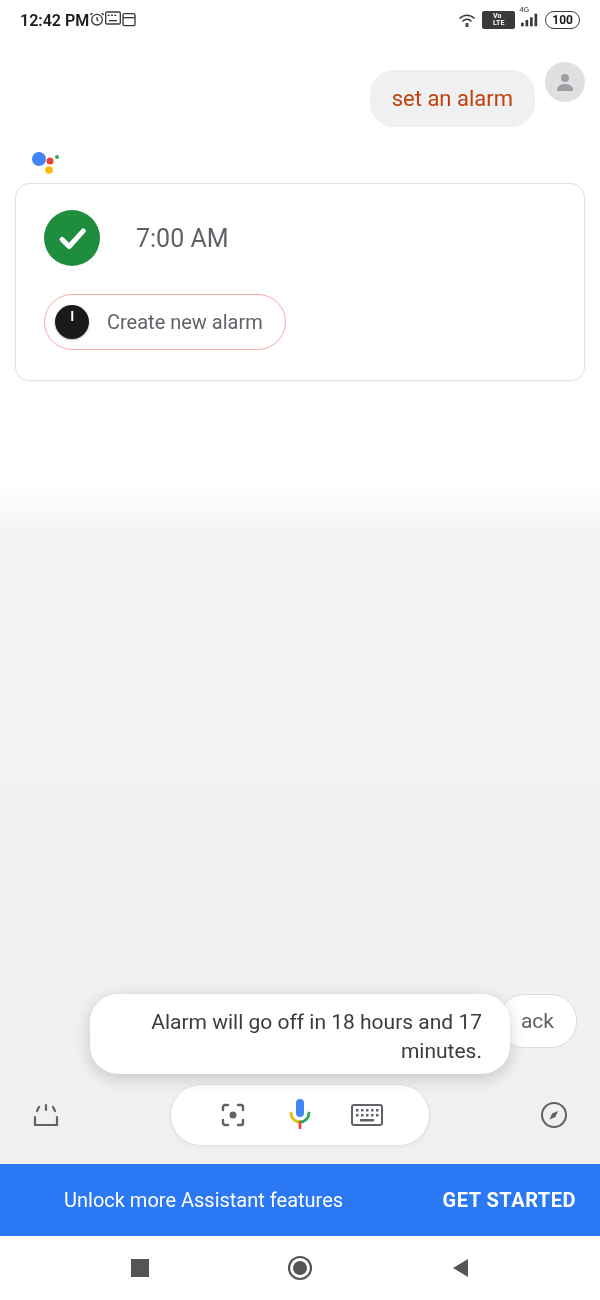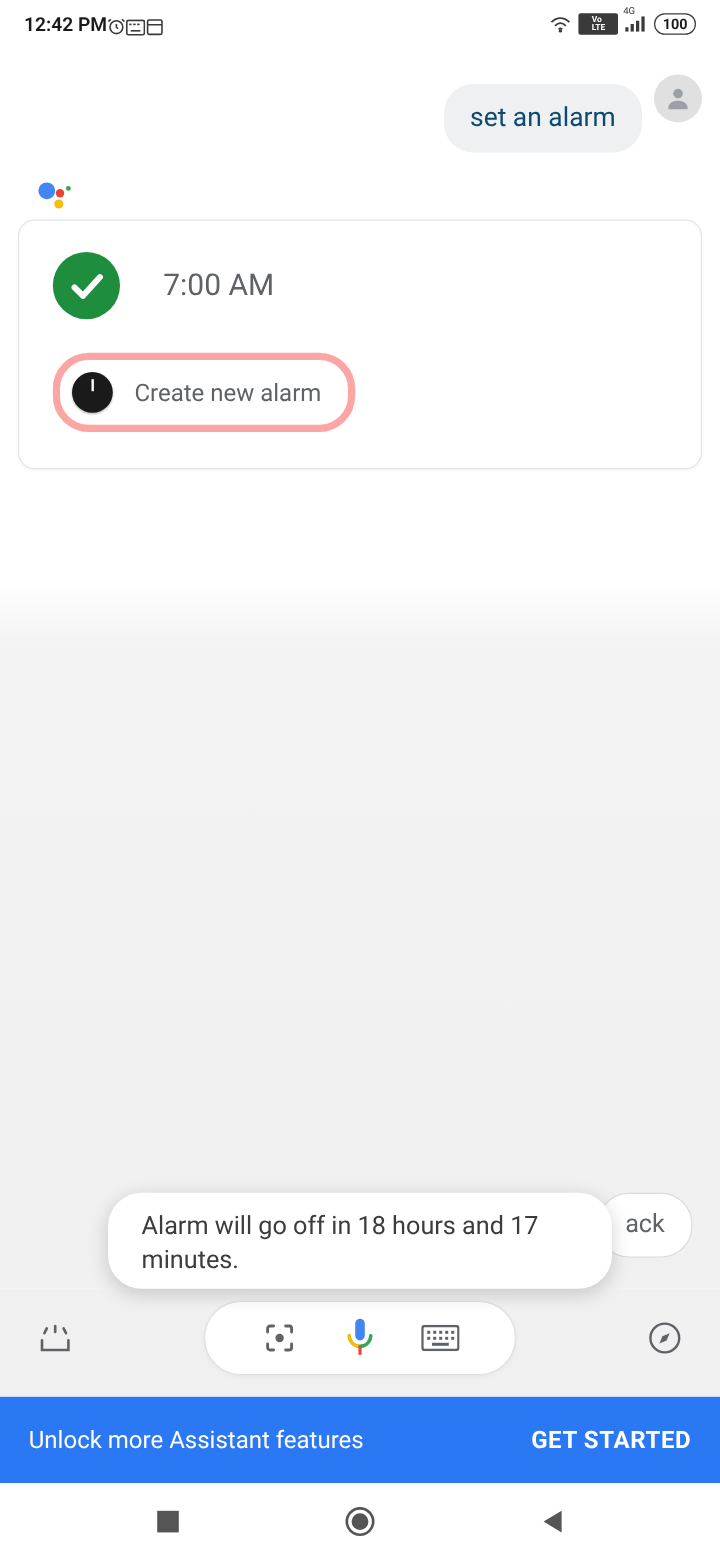"12:42 PM" .status-left { align-items: flex-end -> flex-start }
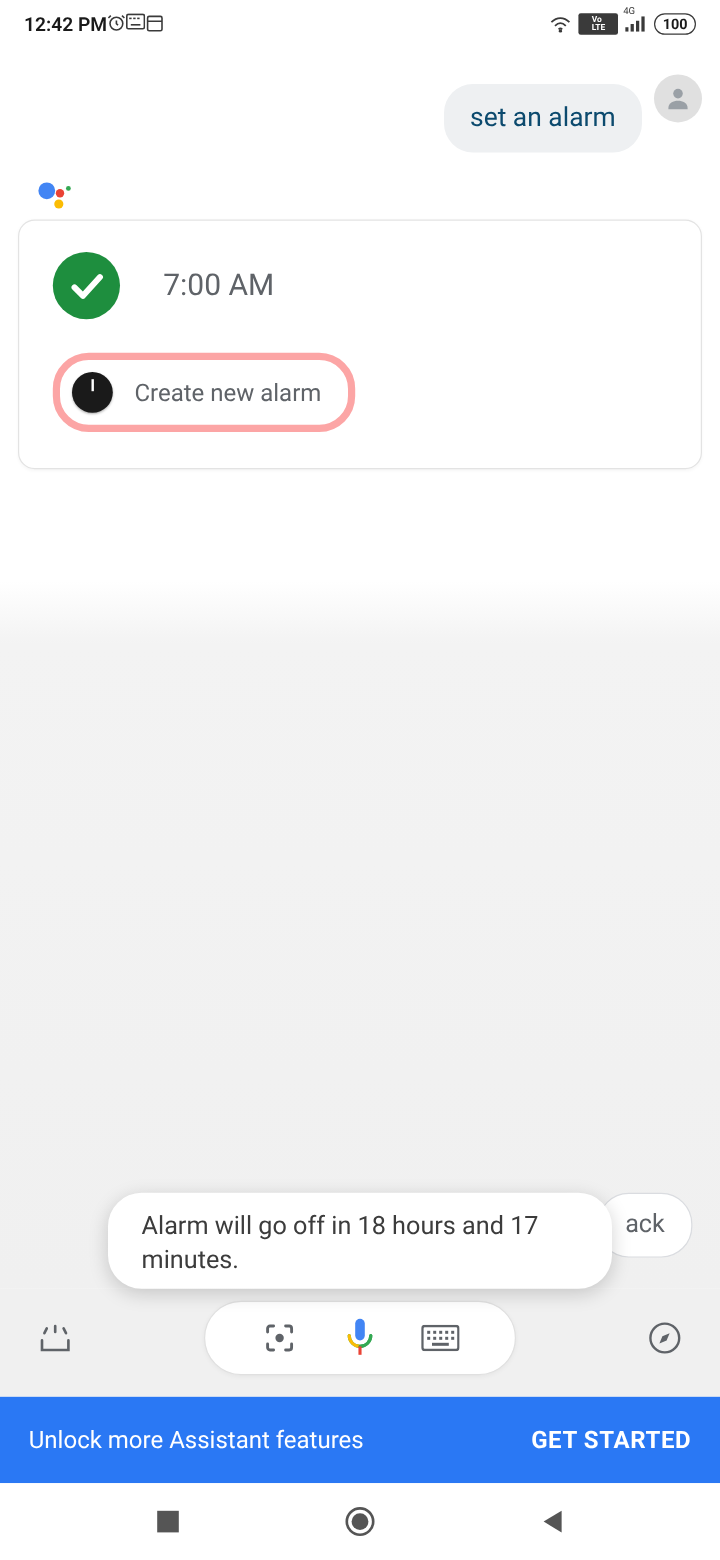"set an alarm" .user-bubble { color: #0c4a6e -> #c2410c }
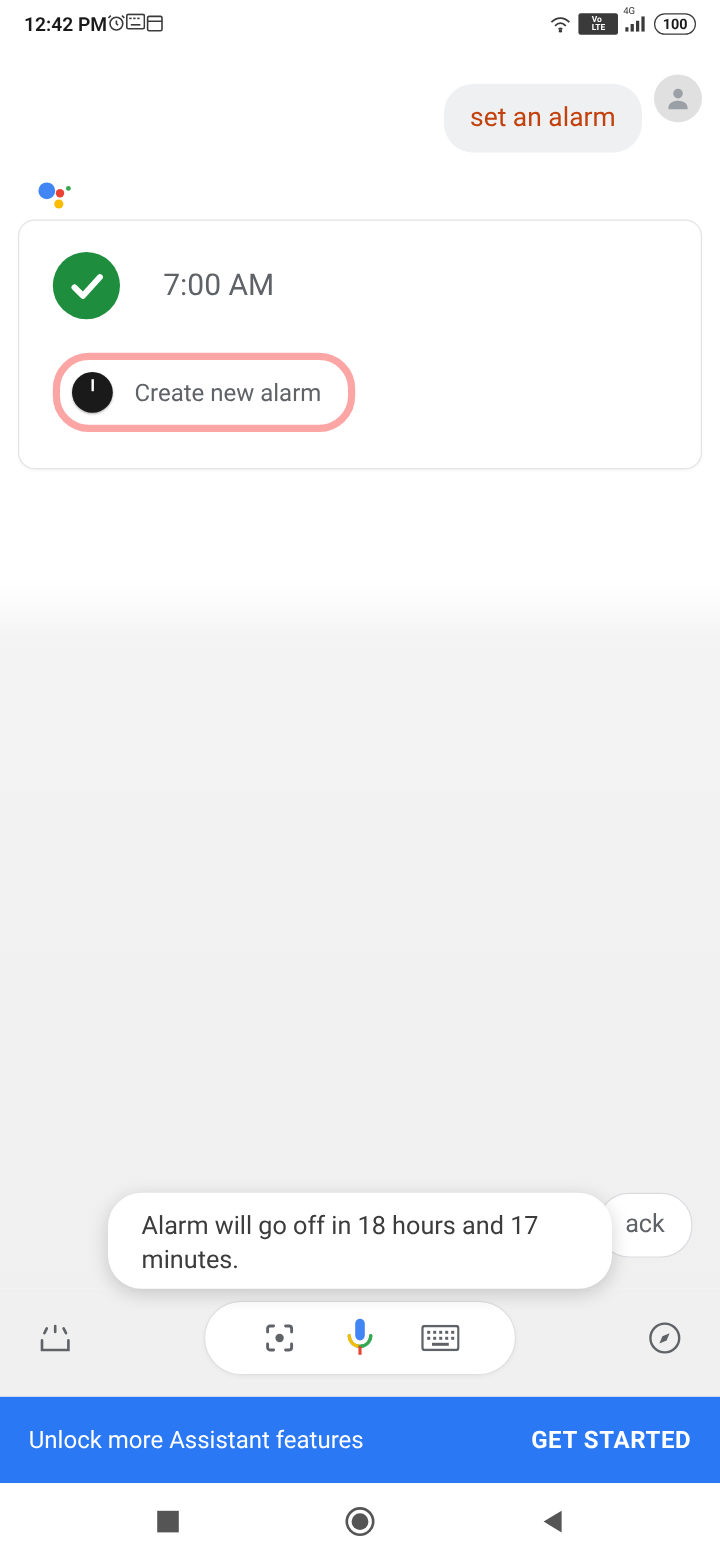"Create new alarm" .create-chip { border: 6px solid #fca5a5 -> 1px solid #fca5a5 }
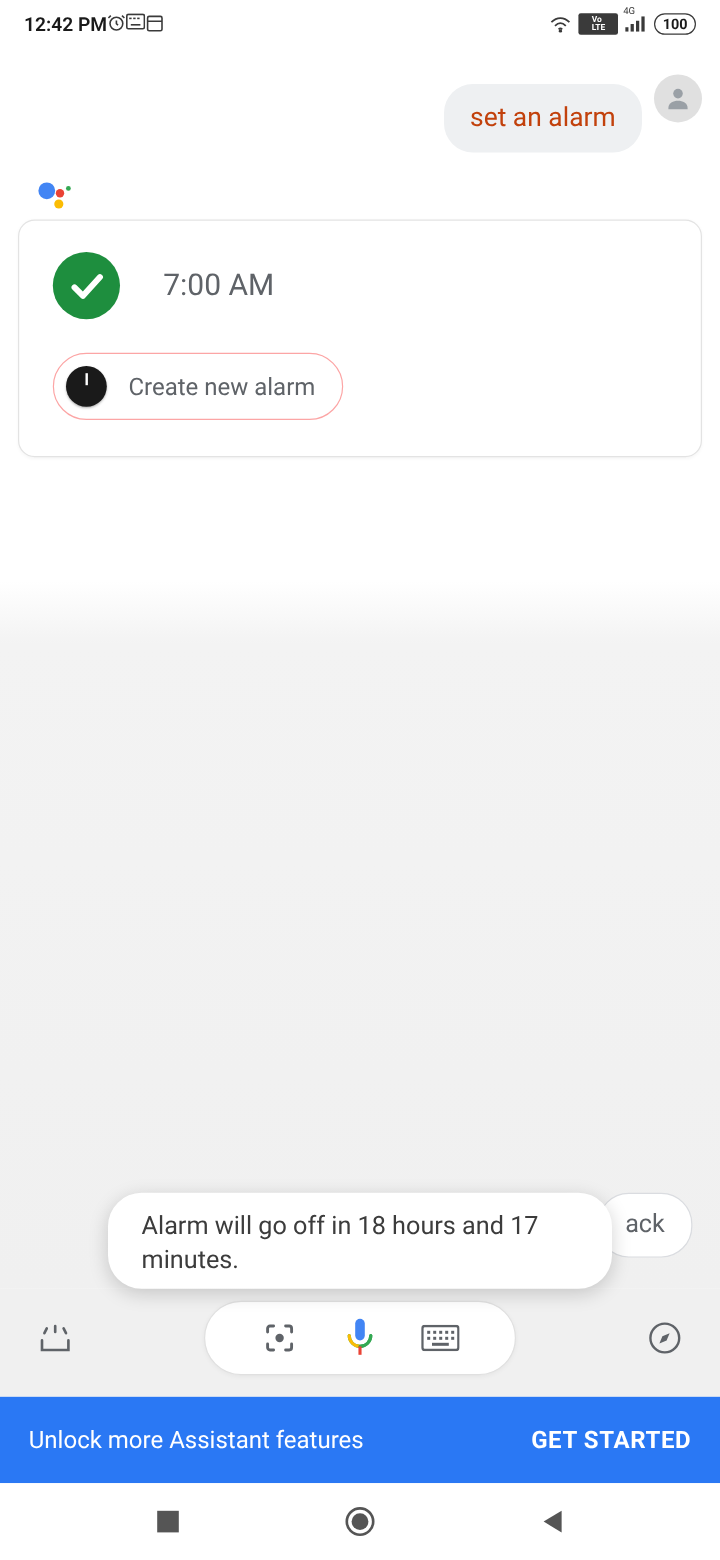"Alarm will go off in" .toast { text-align: left -> right }
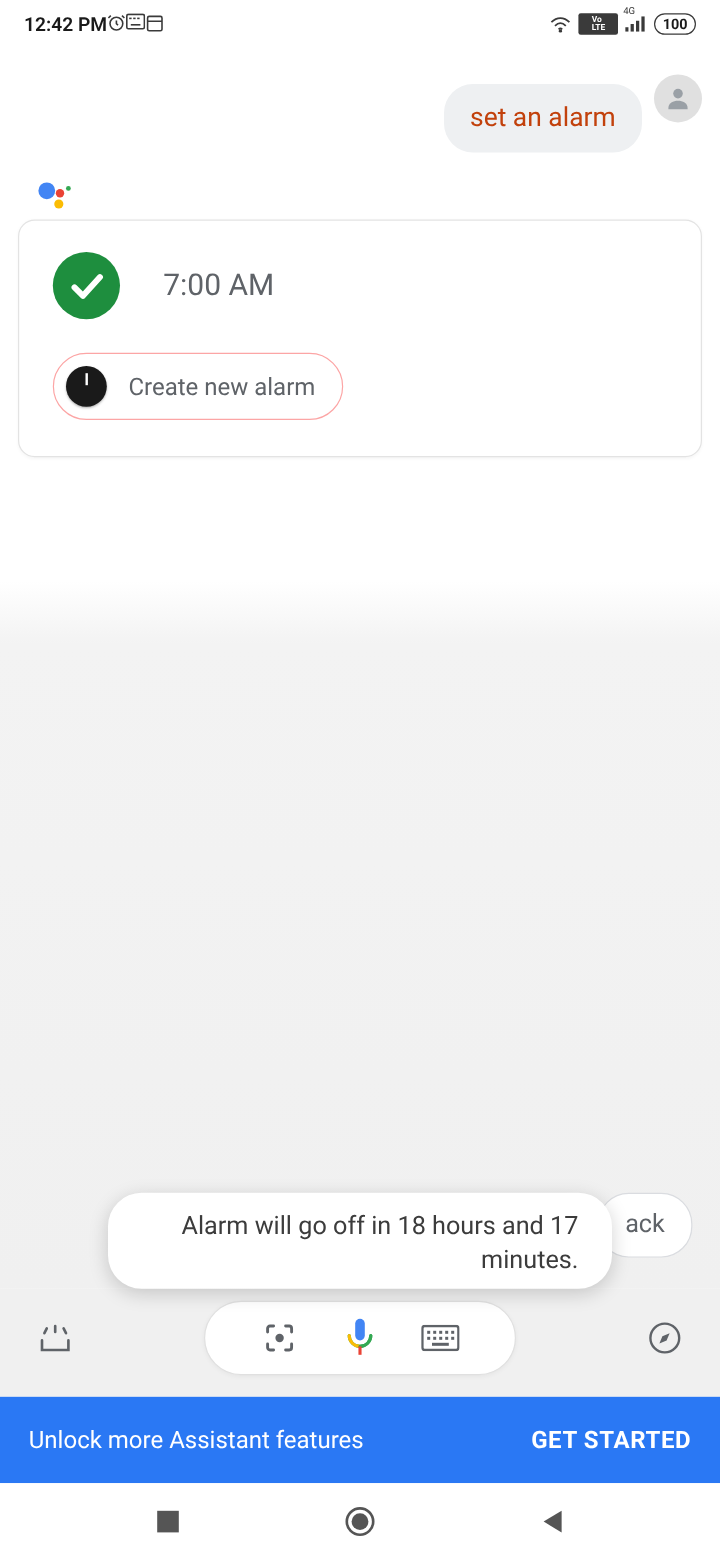"Unlock more Assistant features" .banner-text { margin-left: none -> 40px }
